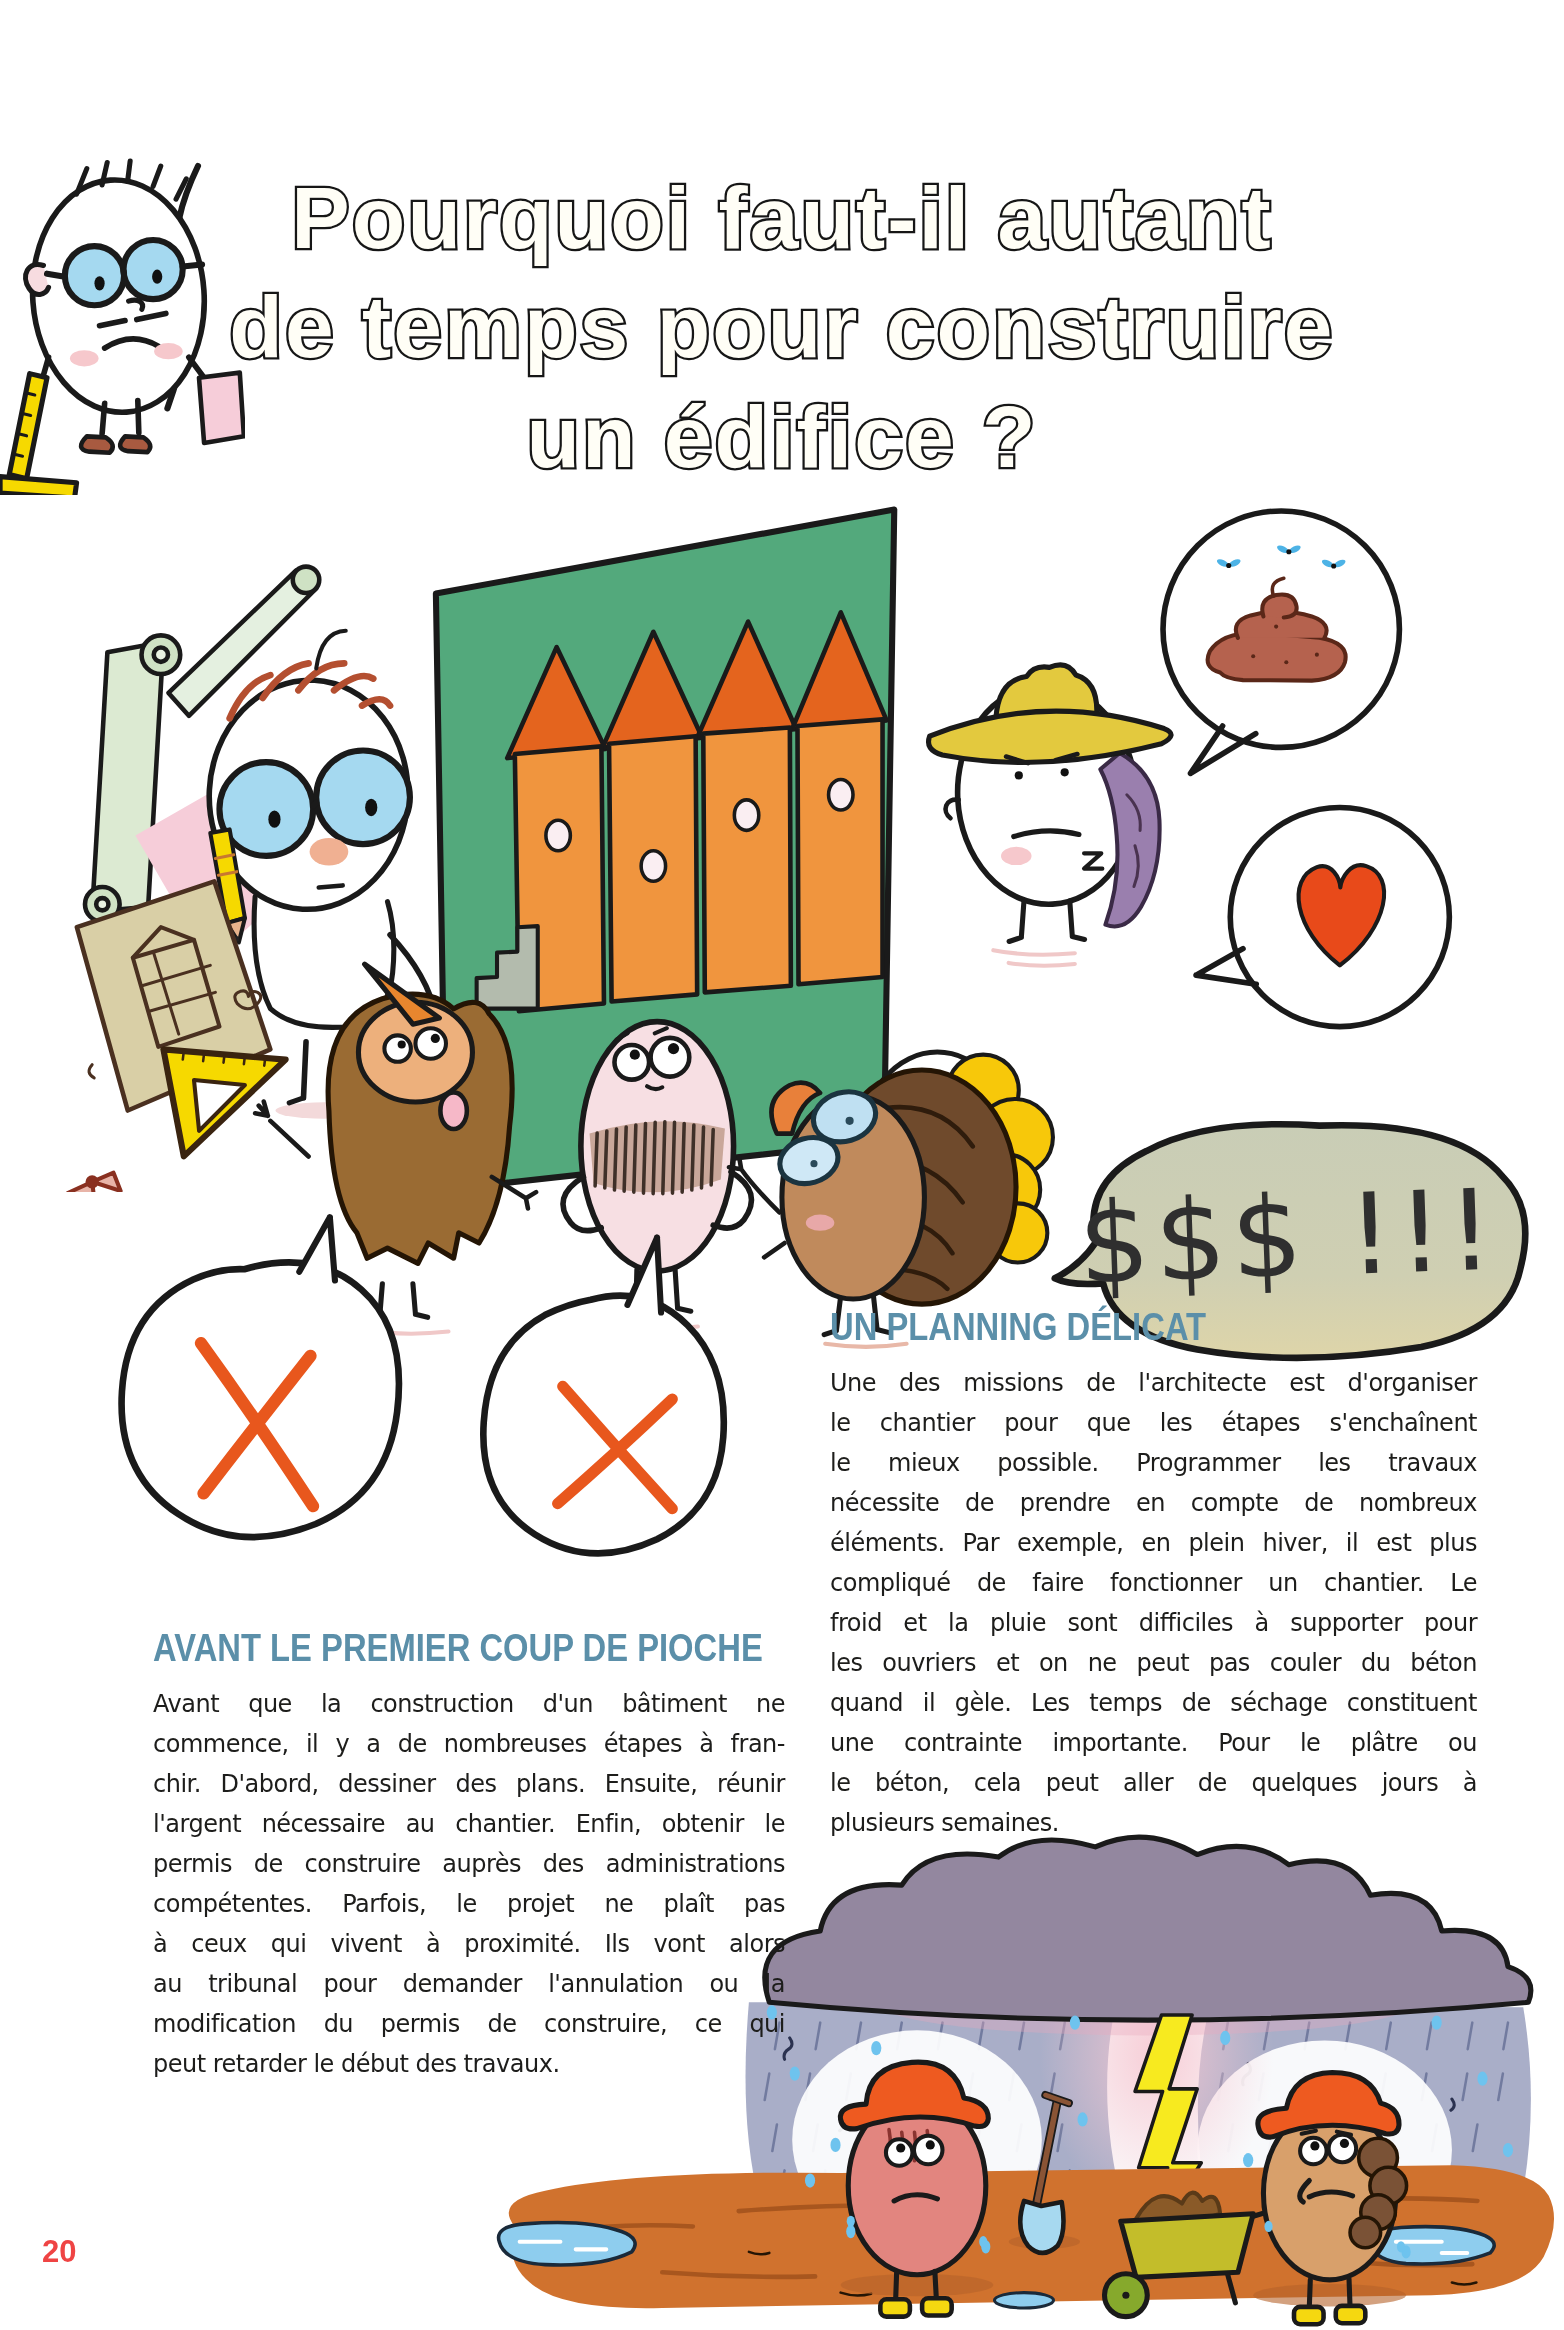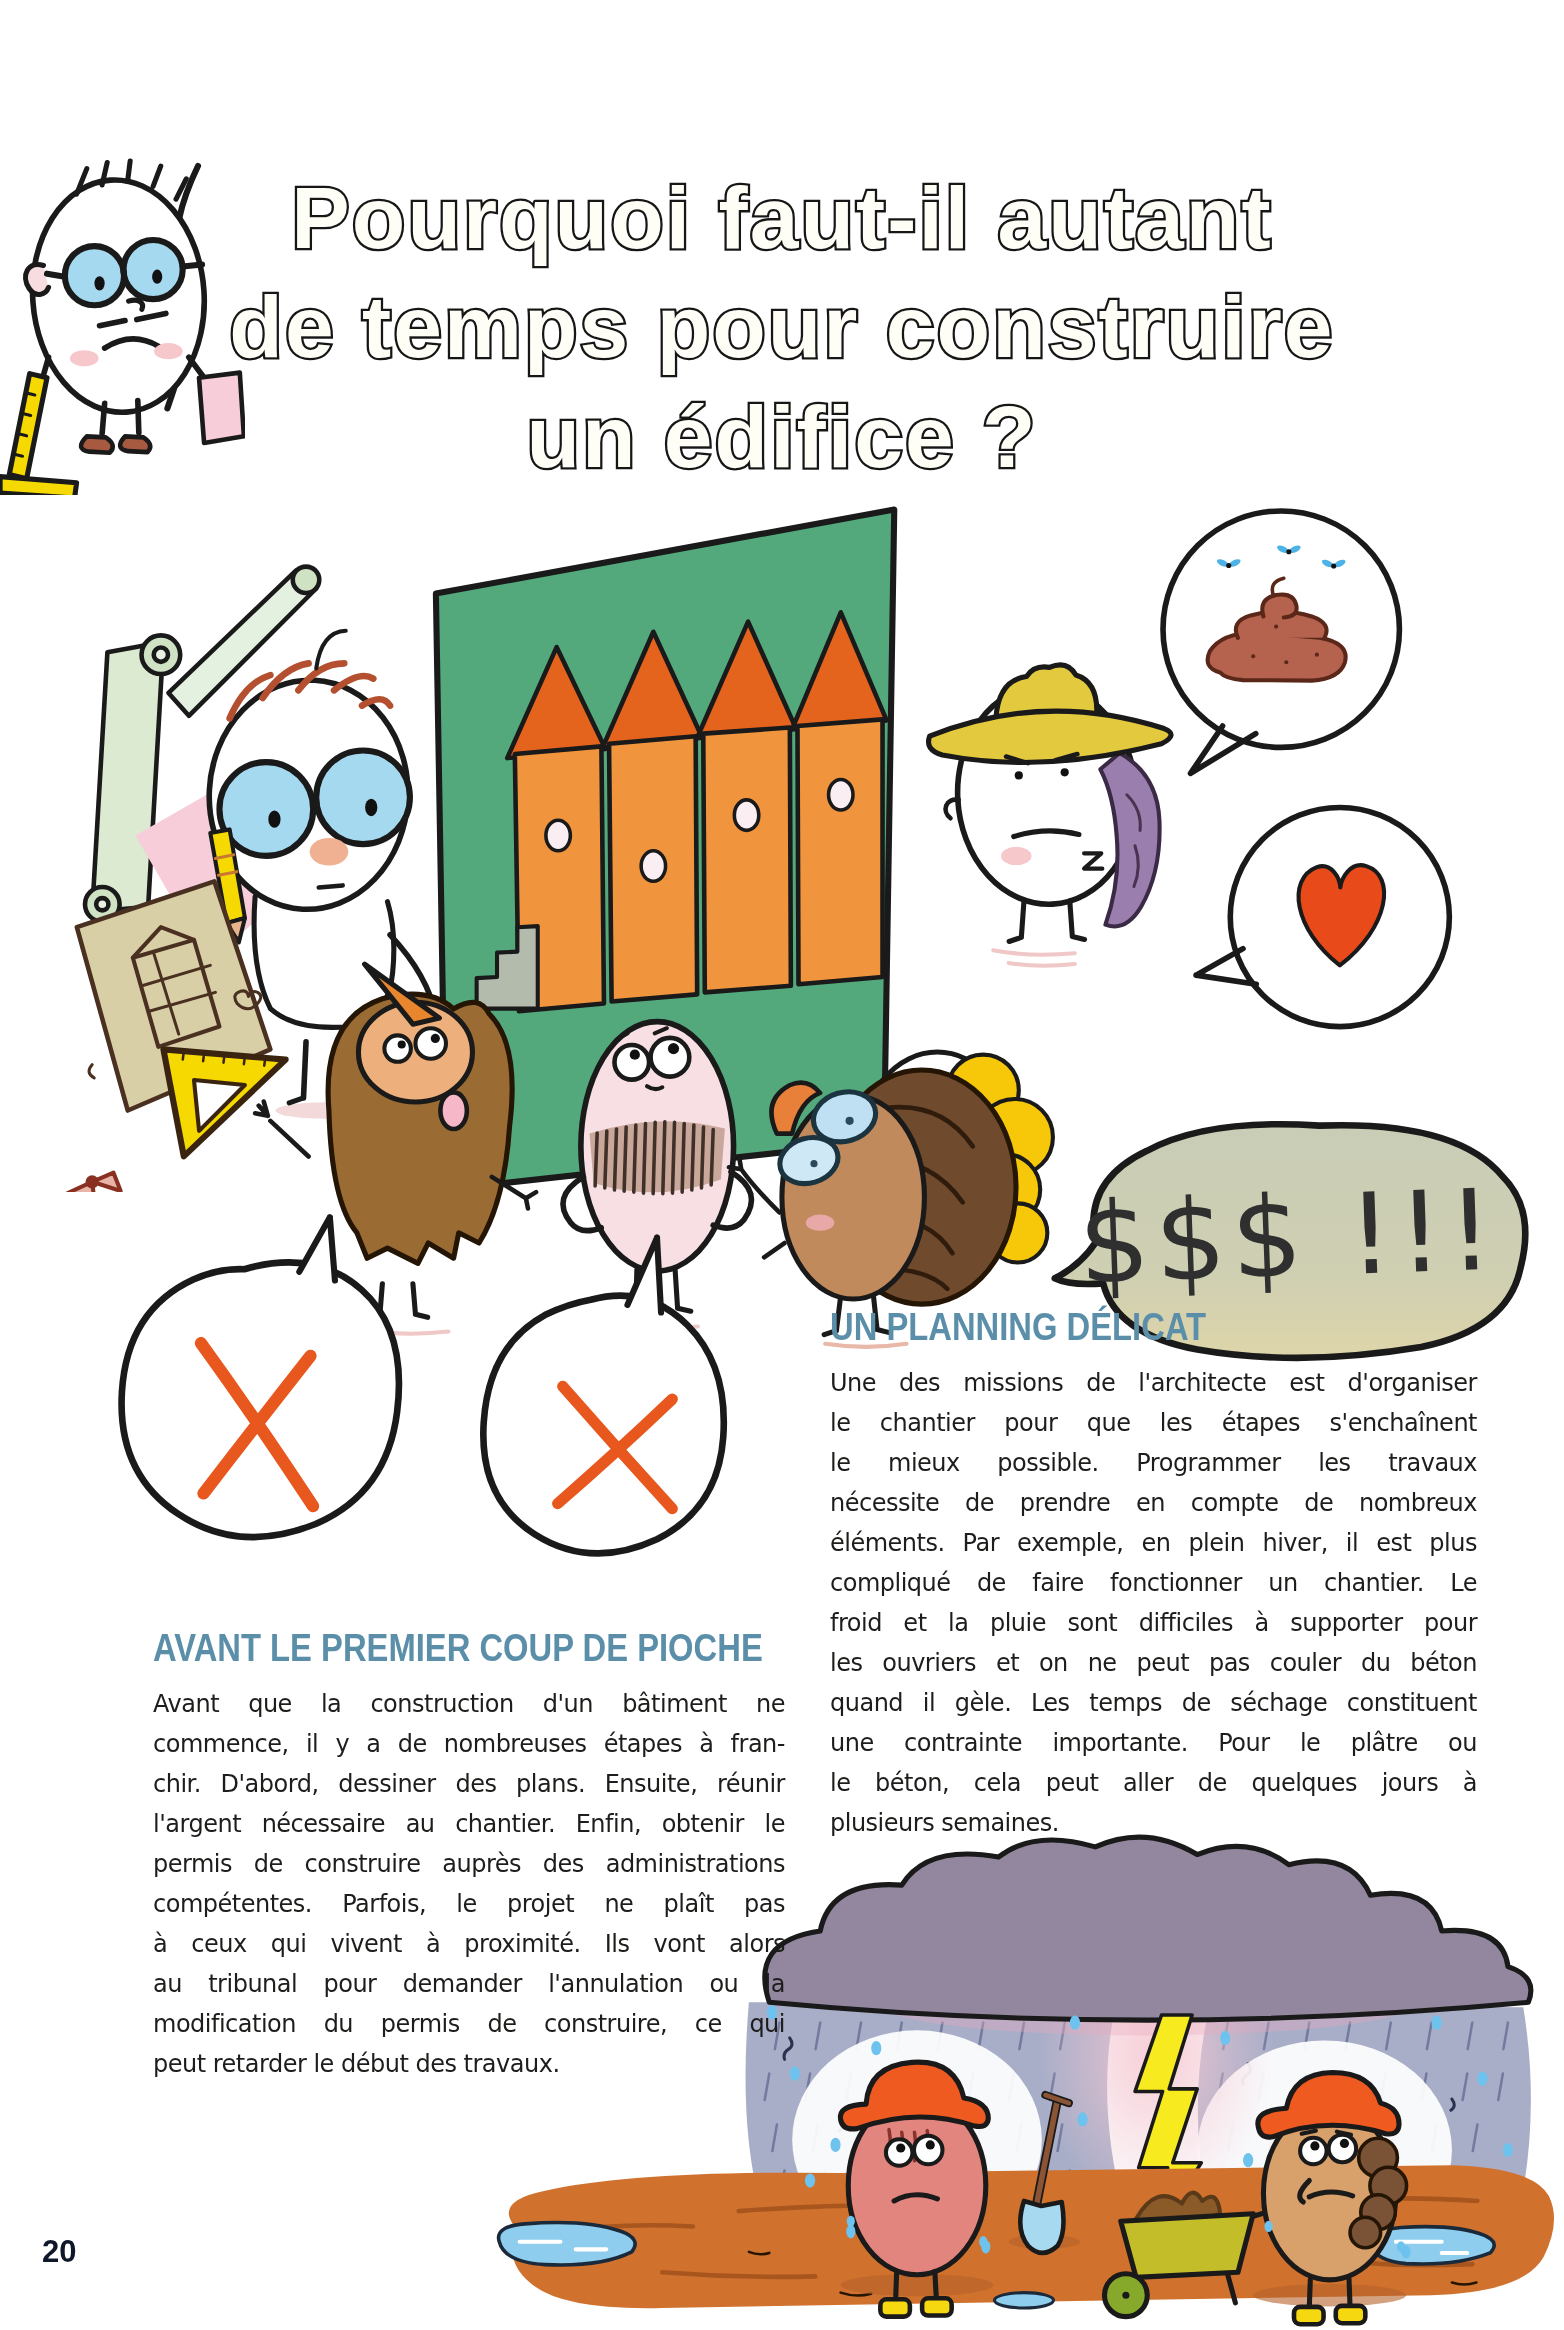"20" #page-num { color: #0f172a -> #ef4444 }
